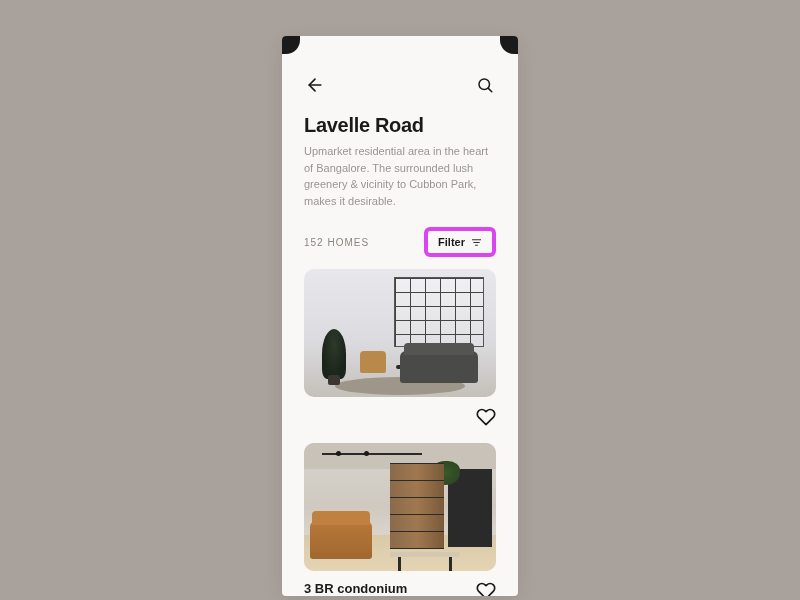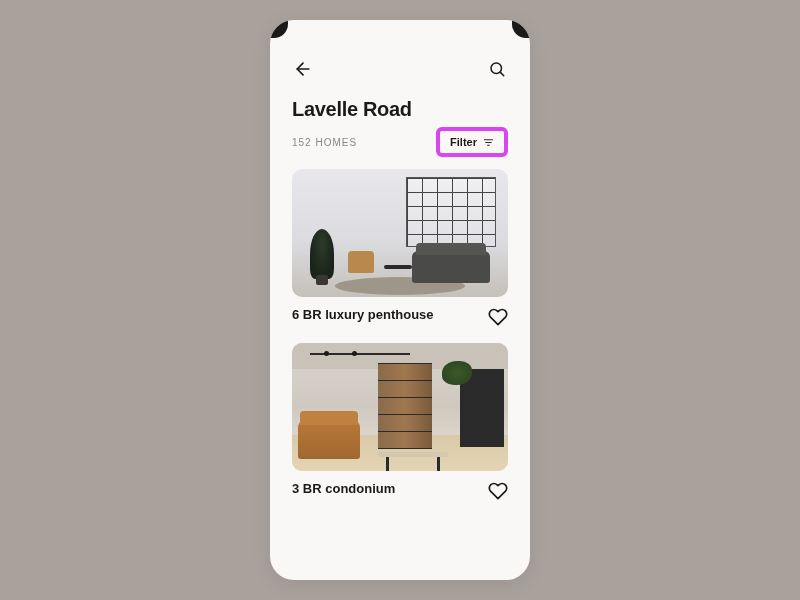"Lavelle Road" .phone { border-radius: 24px -> 4px; margin-top: 20px -> 36px; width: 260px -> 236px }
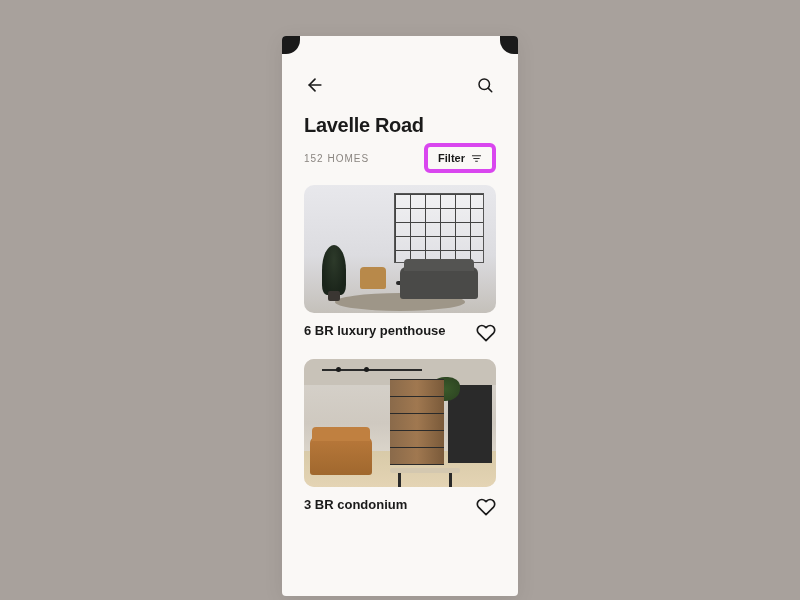"Upmarket residential area in the" p.description { html: none -> <p>Upmarket residential area in the heart of Bangalore. The surrounded lush greenery &amp; vicinity to Cubbon Park, makes it desirable.</p> }
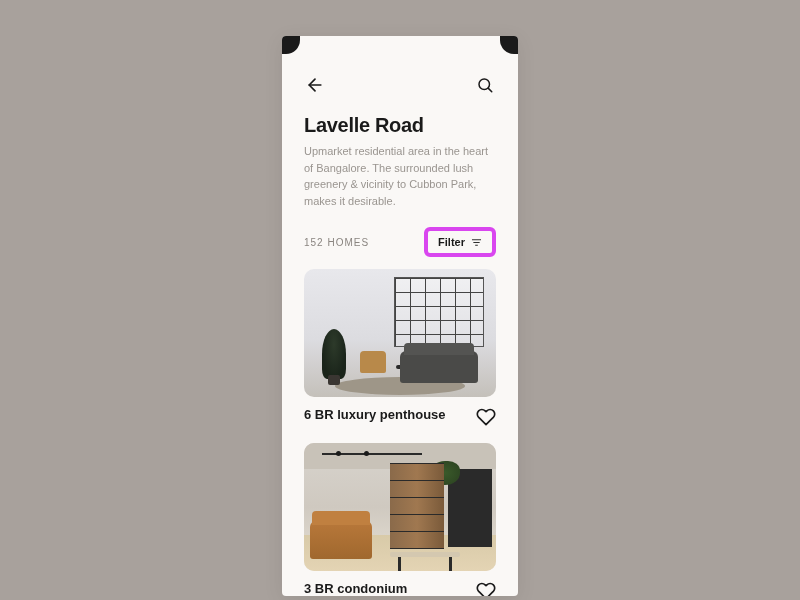"6 BR luxury penthouse" div.listing-title { html: <div>6 BR luxury penthouse</div> -> none }
